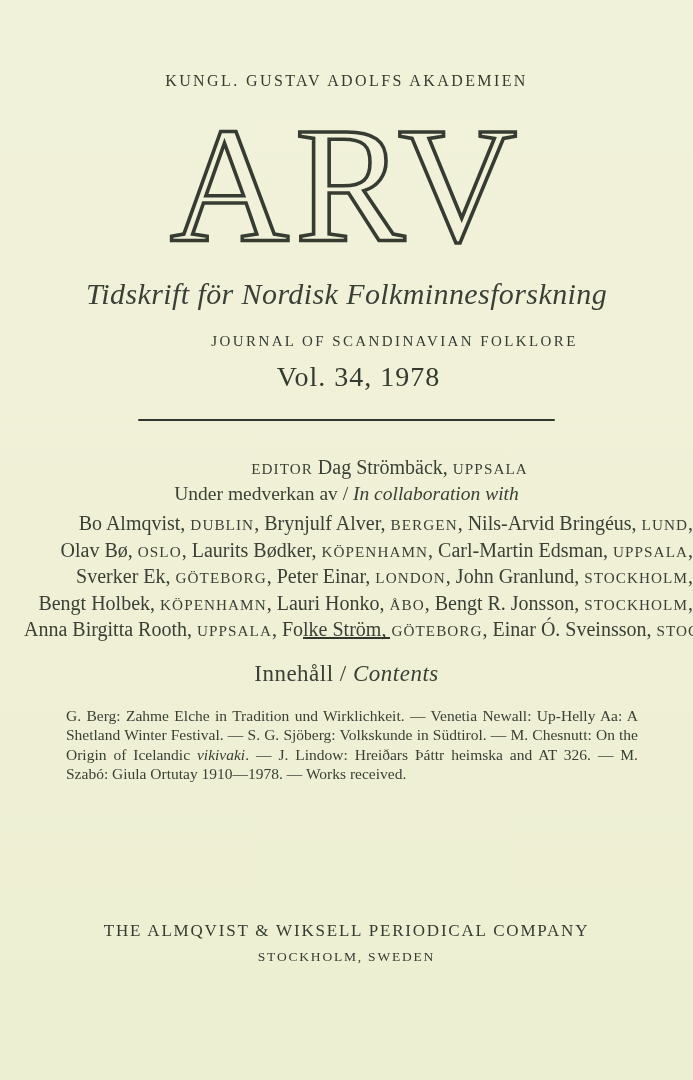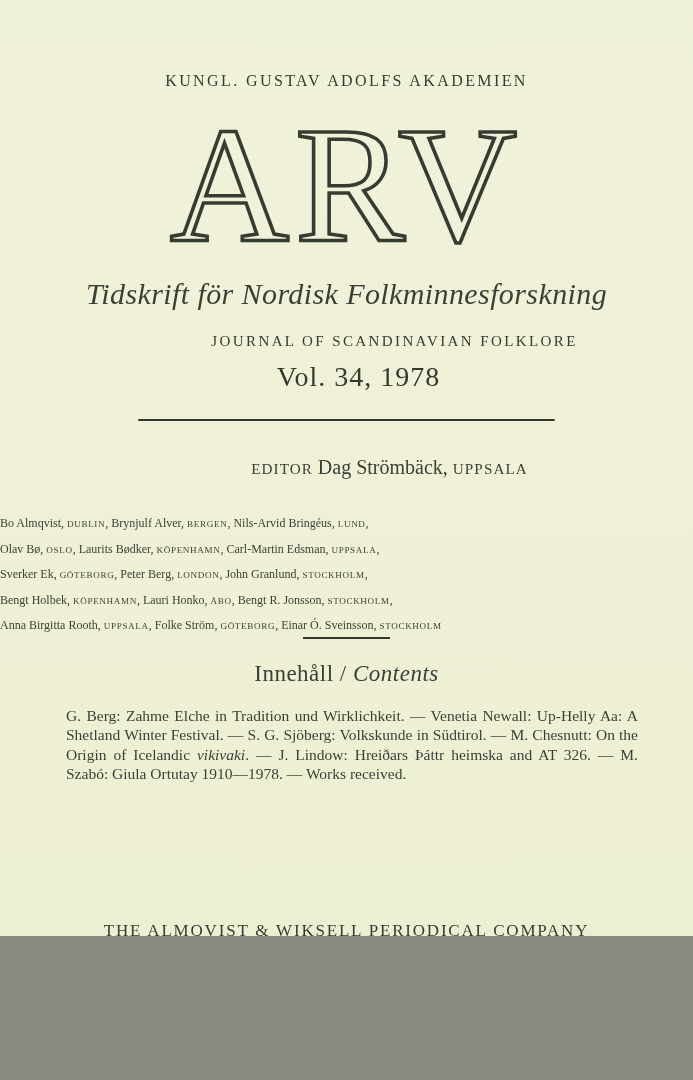"KUNGL. GUSTAV ADOLFS AKADEMIEN" .page { height: 936px -> 1080px }
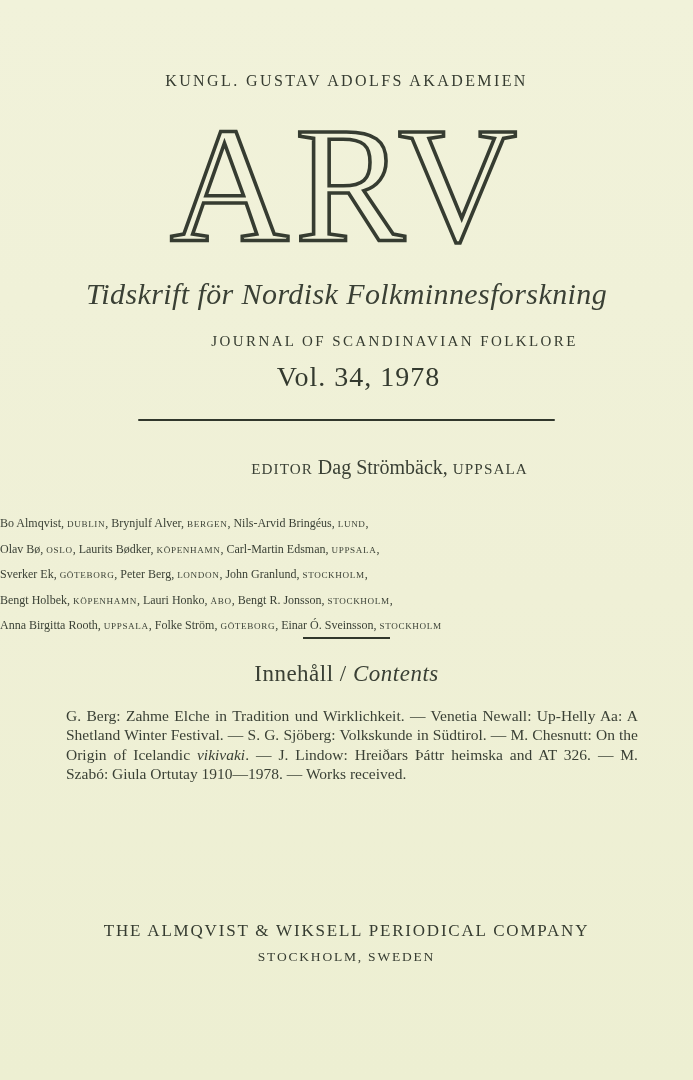"Under medverkan av / In" div.centered { html: none -> <div><span>Under medverkan av / </span><span>In collaboration with</span></div> }
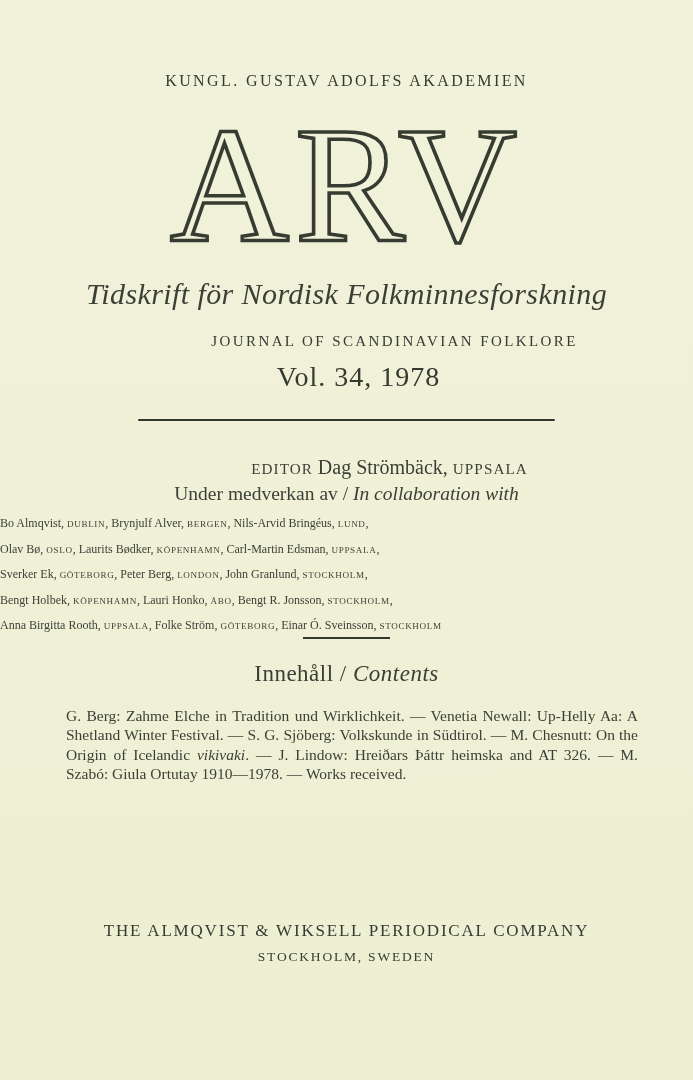"Bo Almqvist, DUBLIN, Brynjulf Alver," .collab-line { font-size: 12px -> 20px; margin-left: none -> 24px; text-align: left -> right }
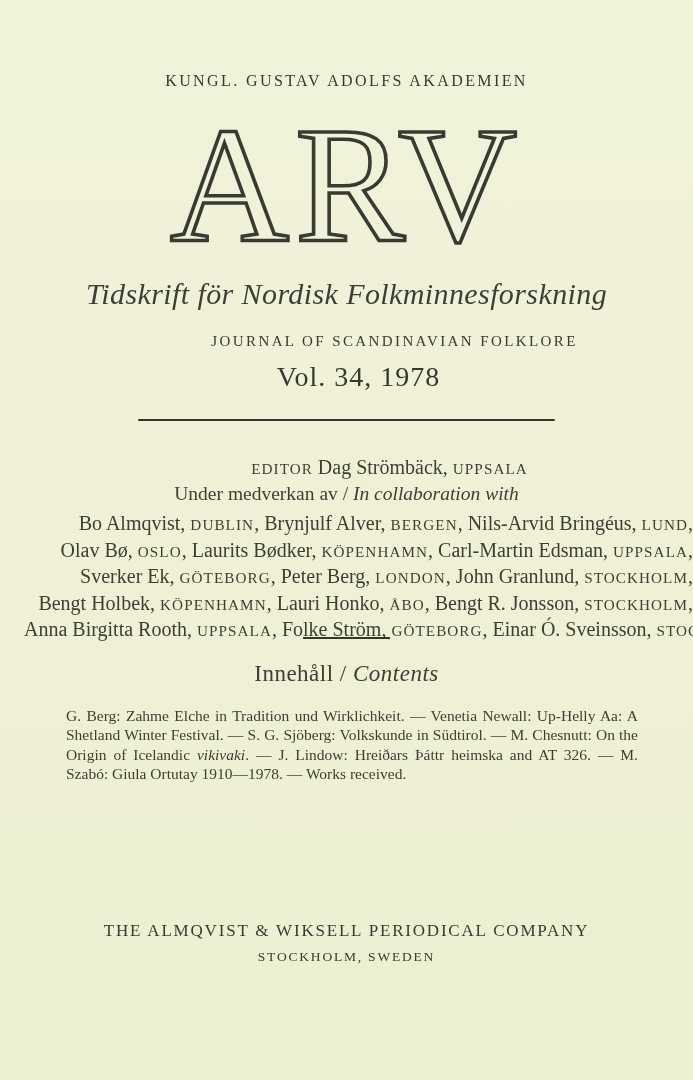", Peter Berg," span { text: Berg -> Einar }
